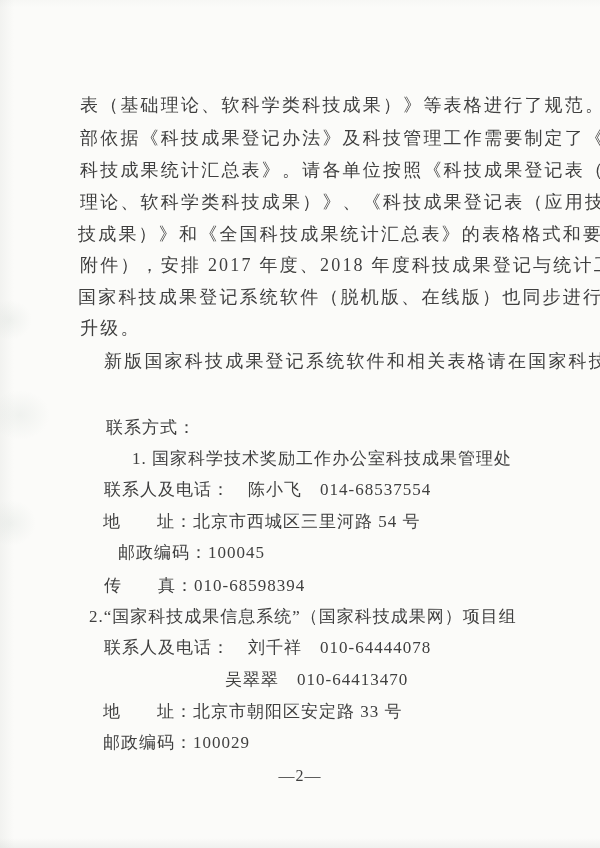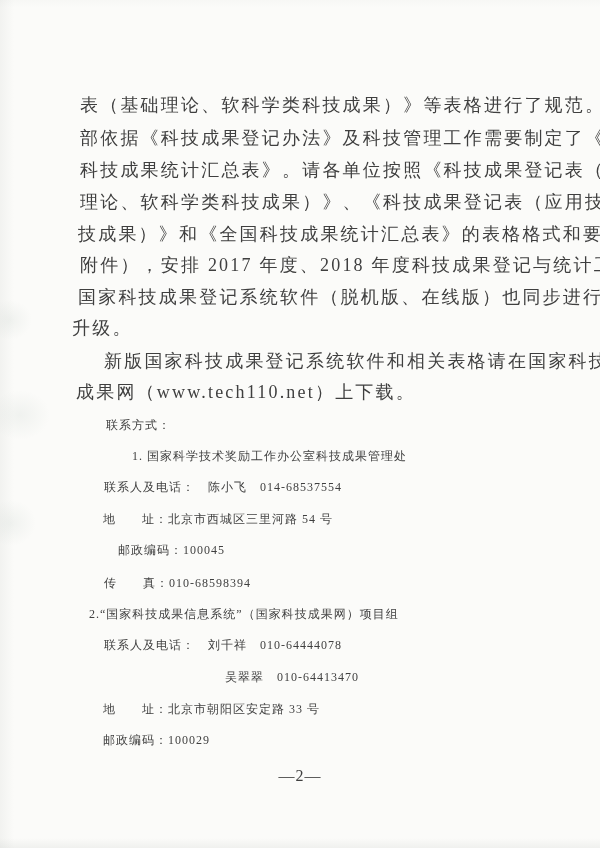"升级。" div.line { left: 72px -> 80px }
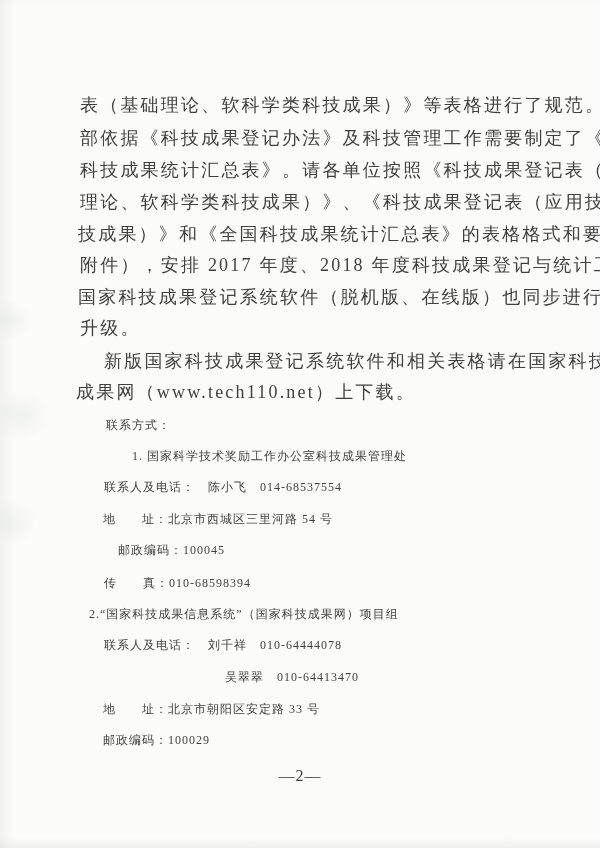"成果网（www.tech110.net）上下载。" div.line { html: <div>成果网（www.tech110.net）上下载。</div> -> none }
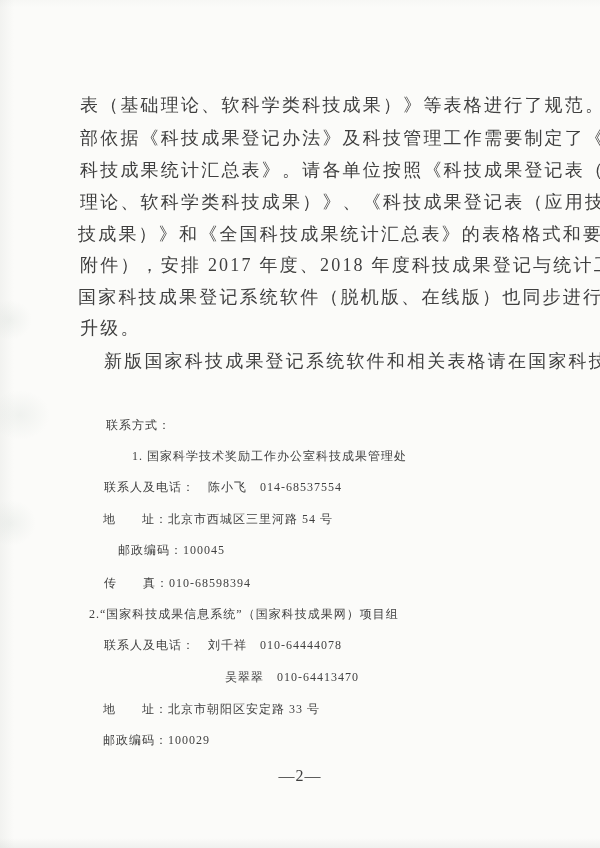"联系方式：" .contact-line { font-size: 12px -> 17px }
